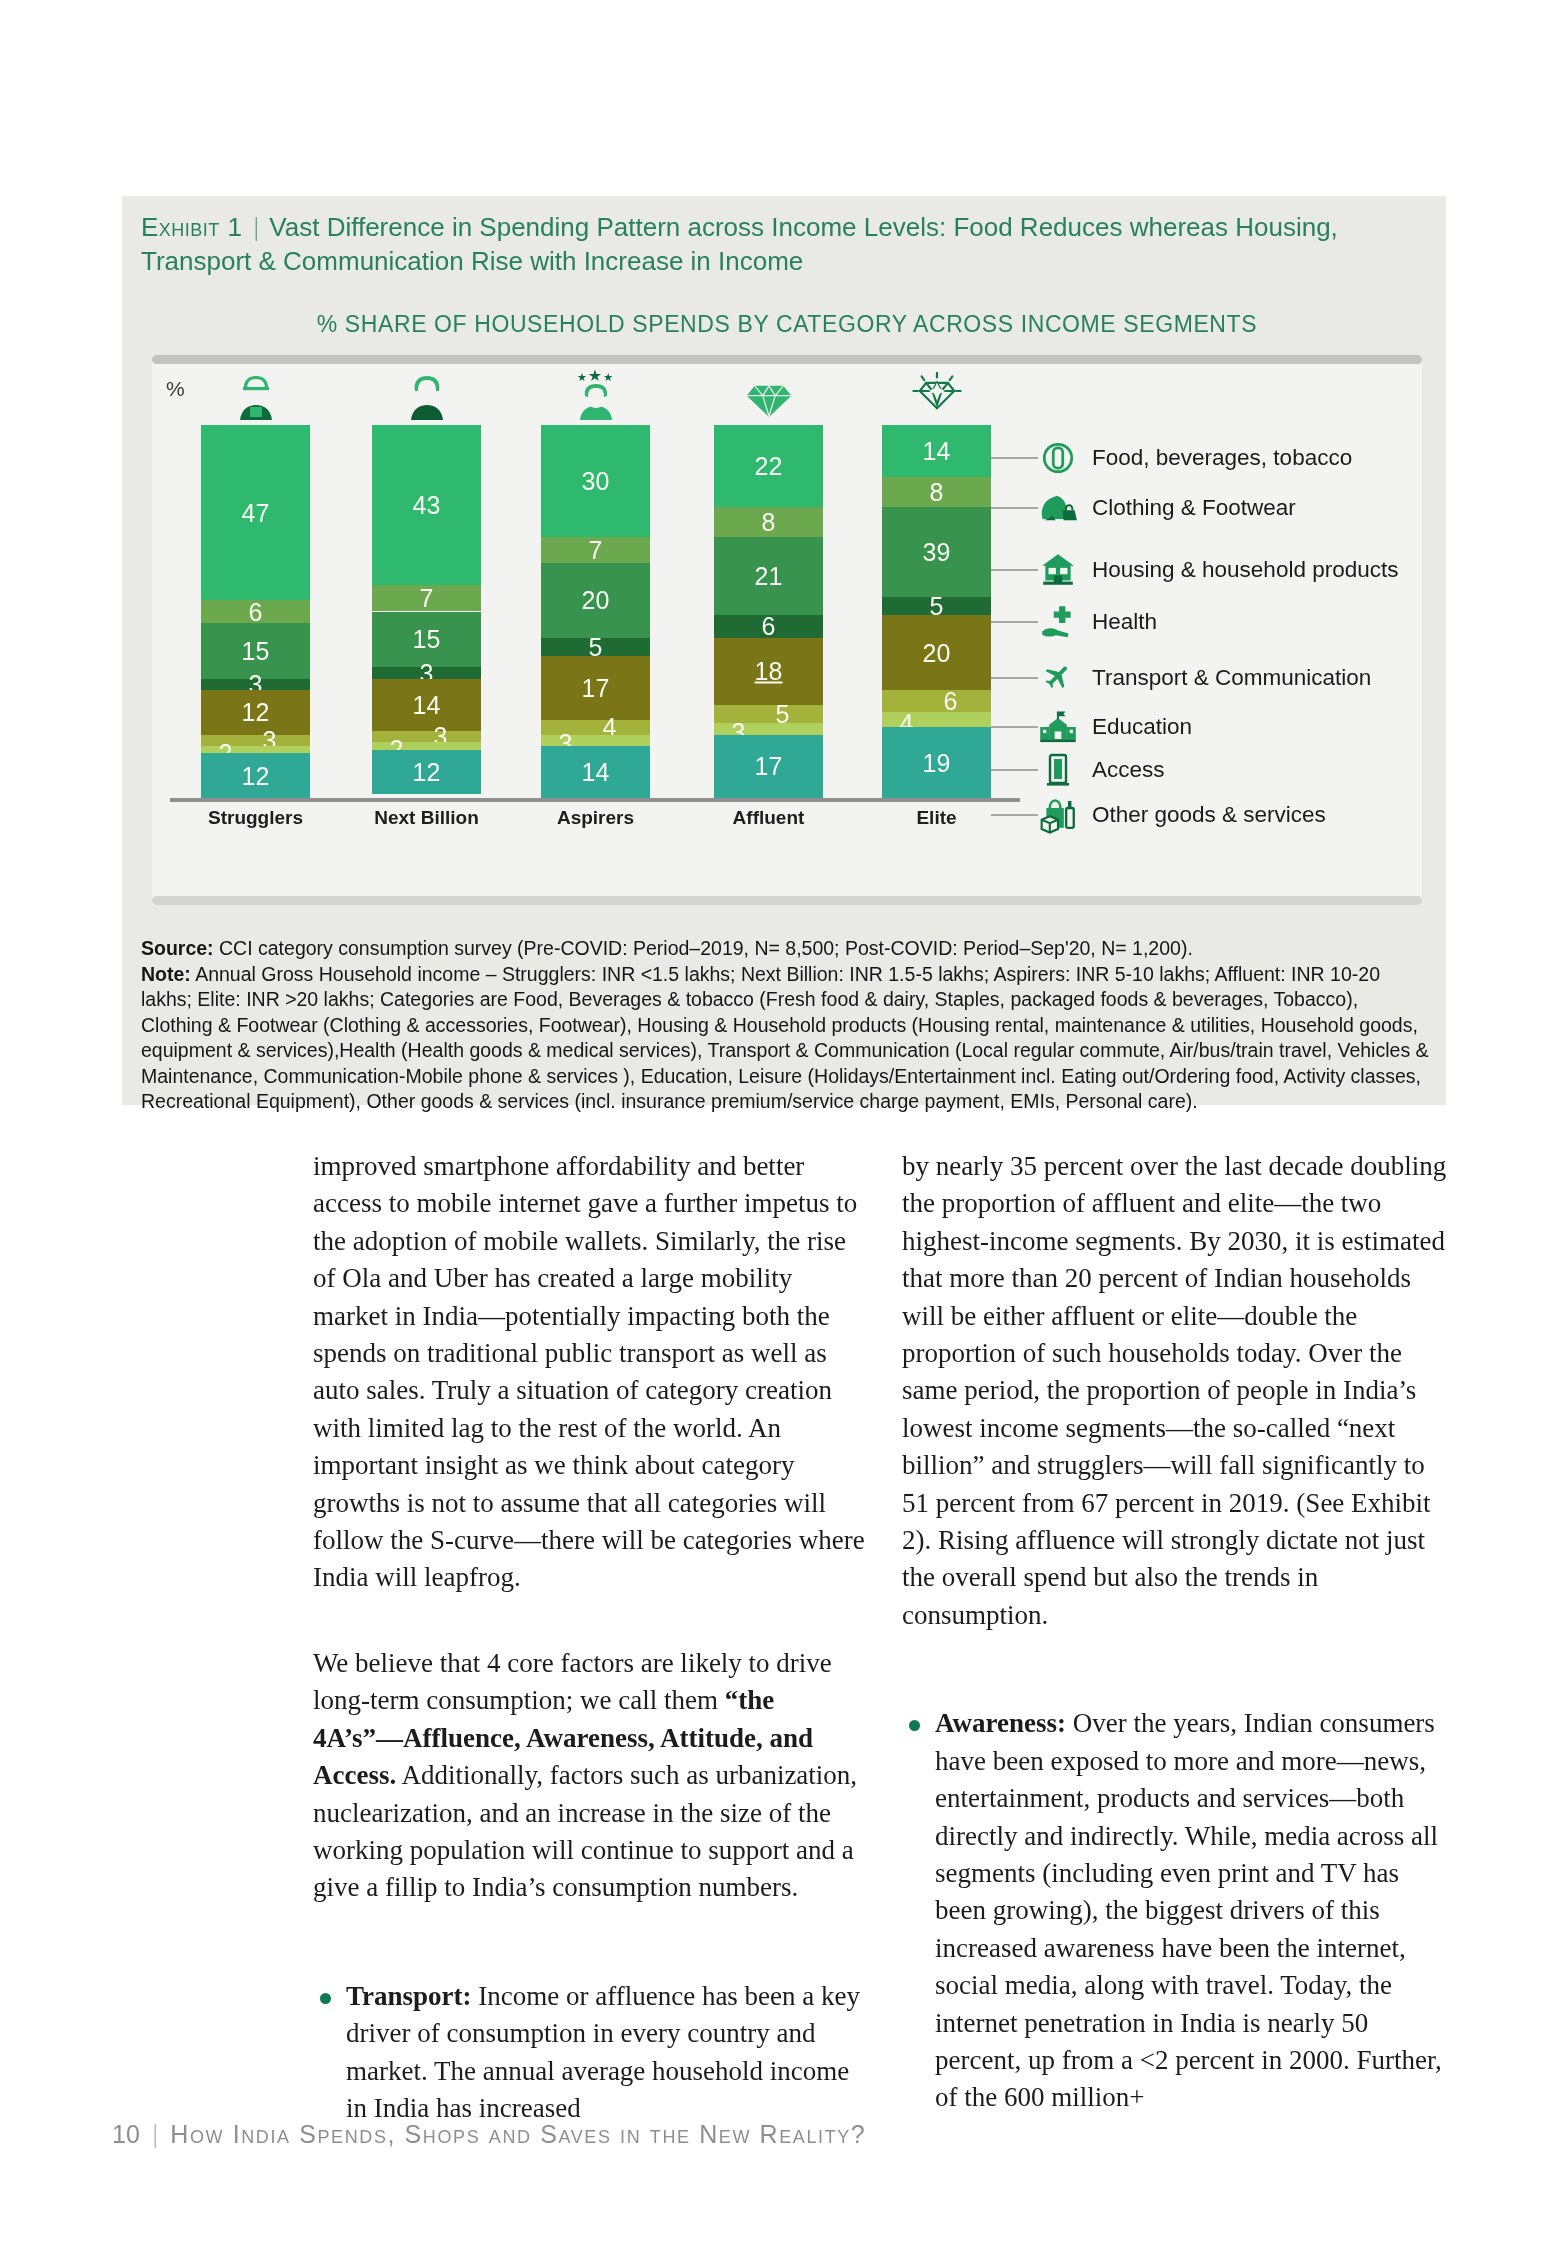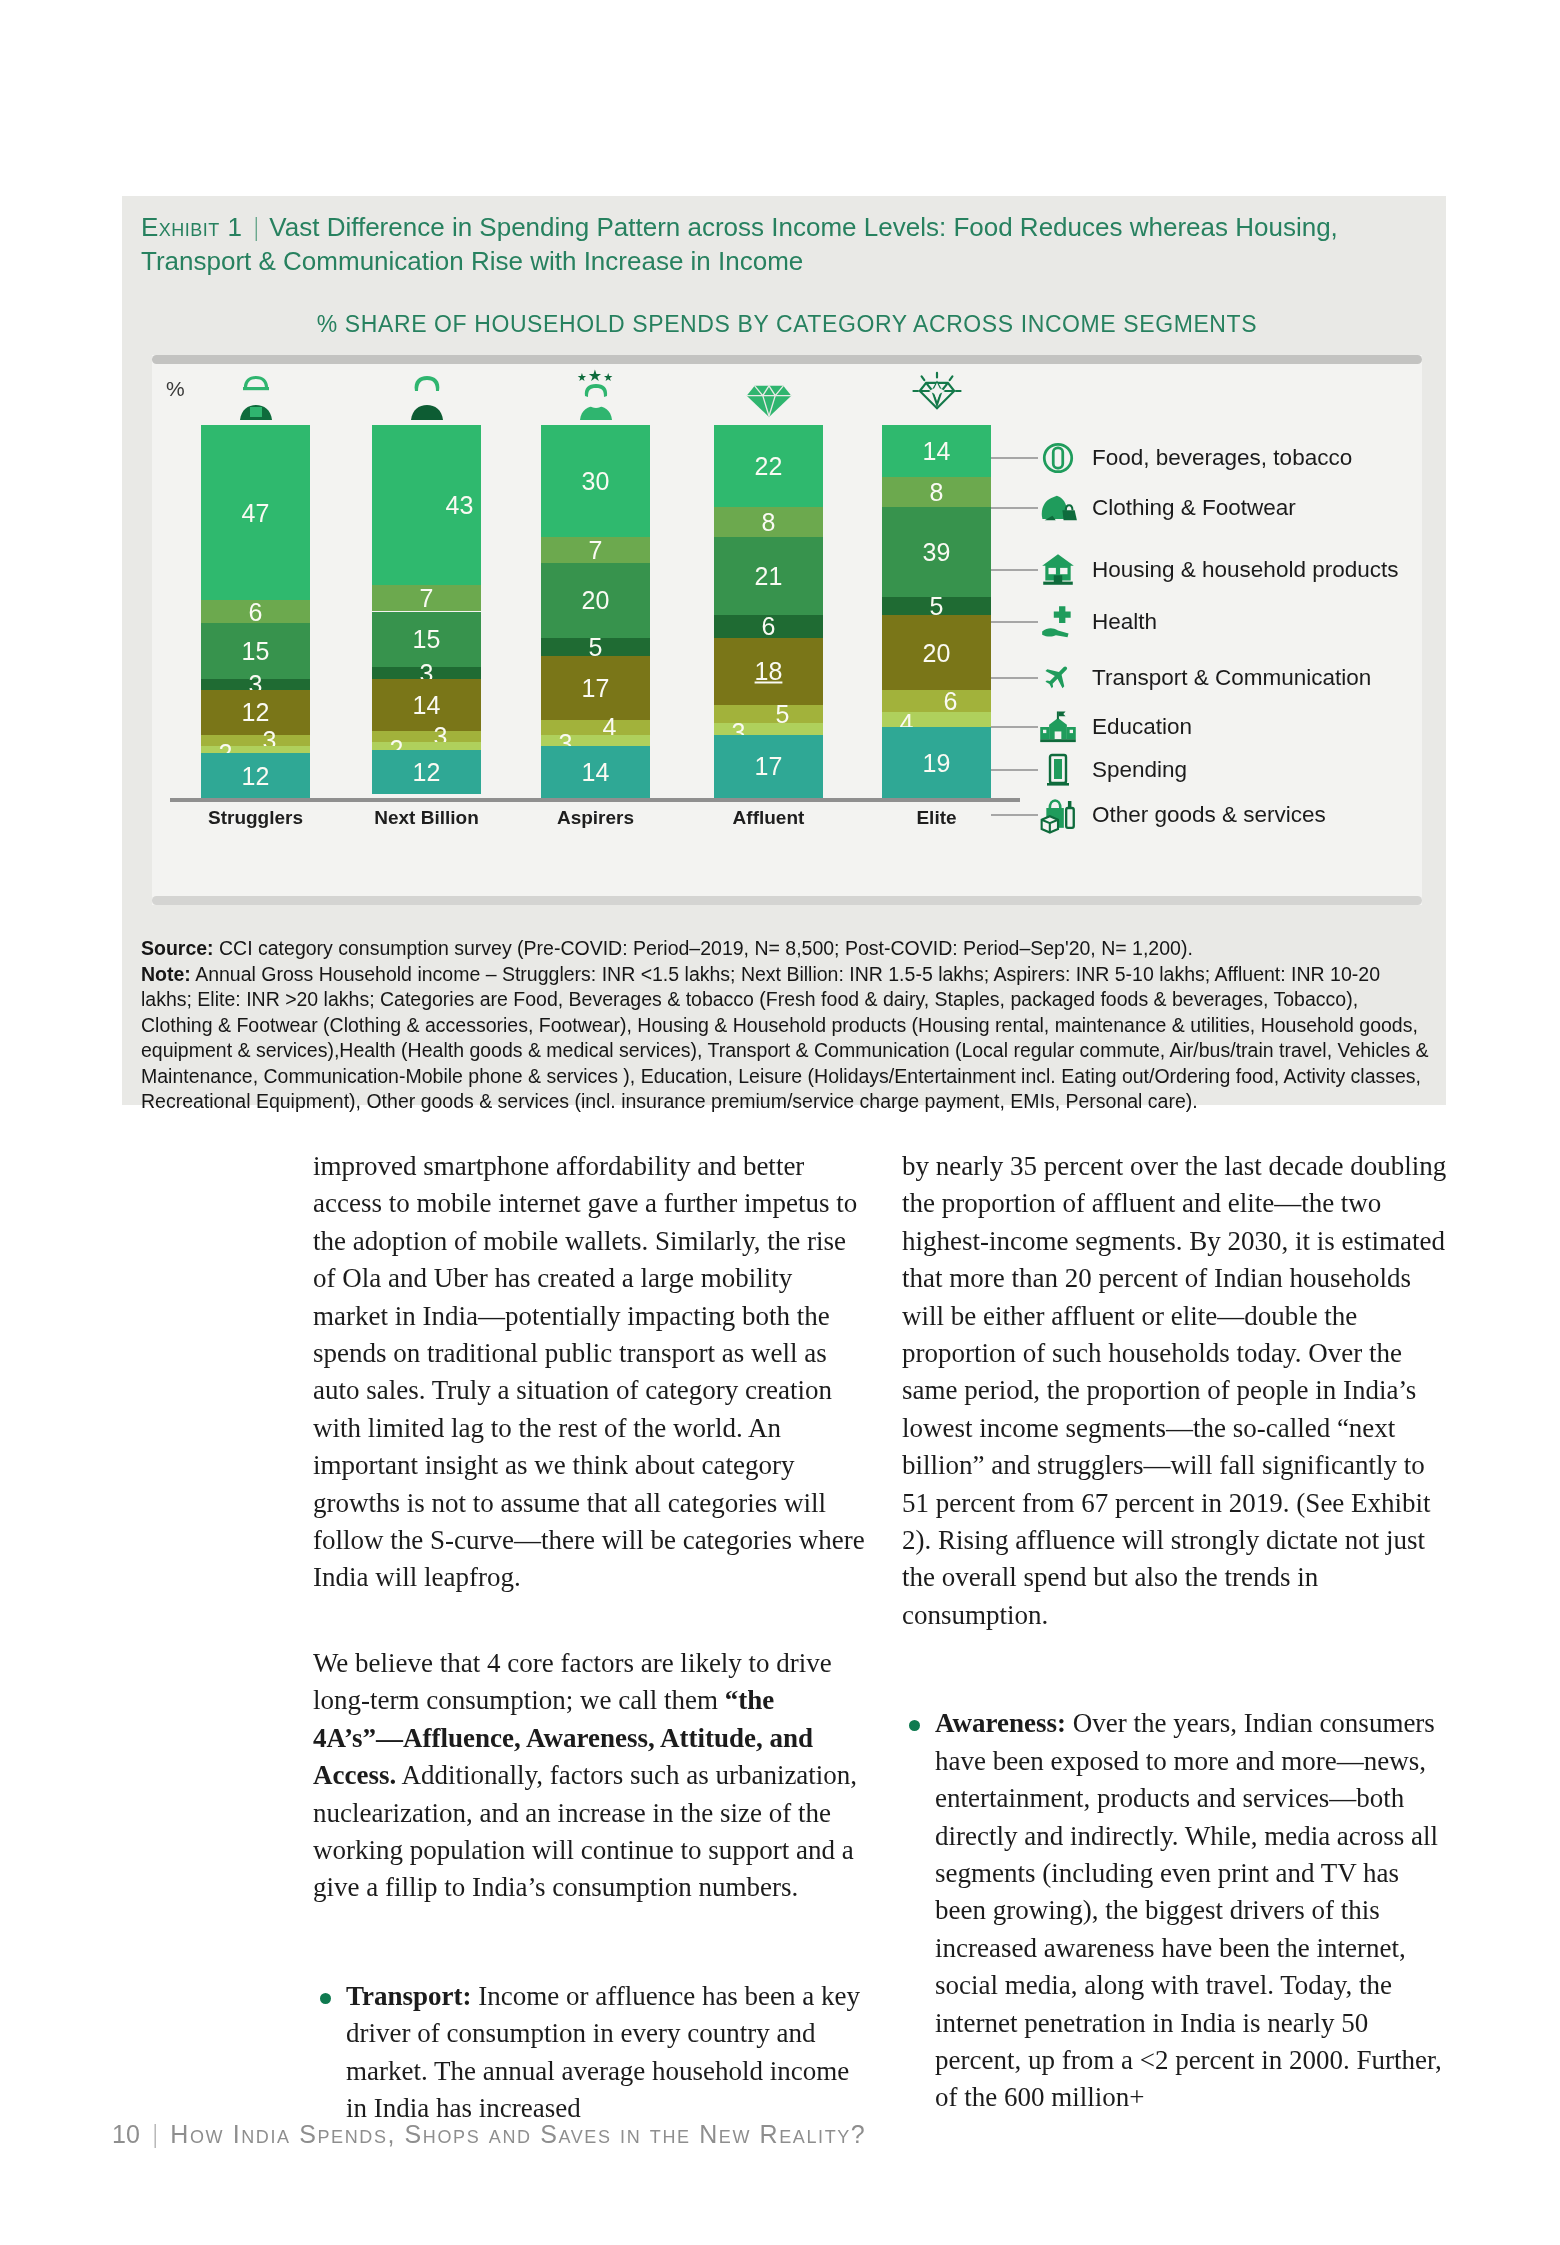"43" span.seg-label { margin-left: 33px -> none }
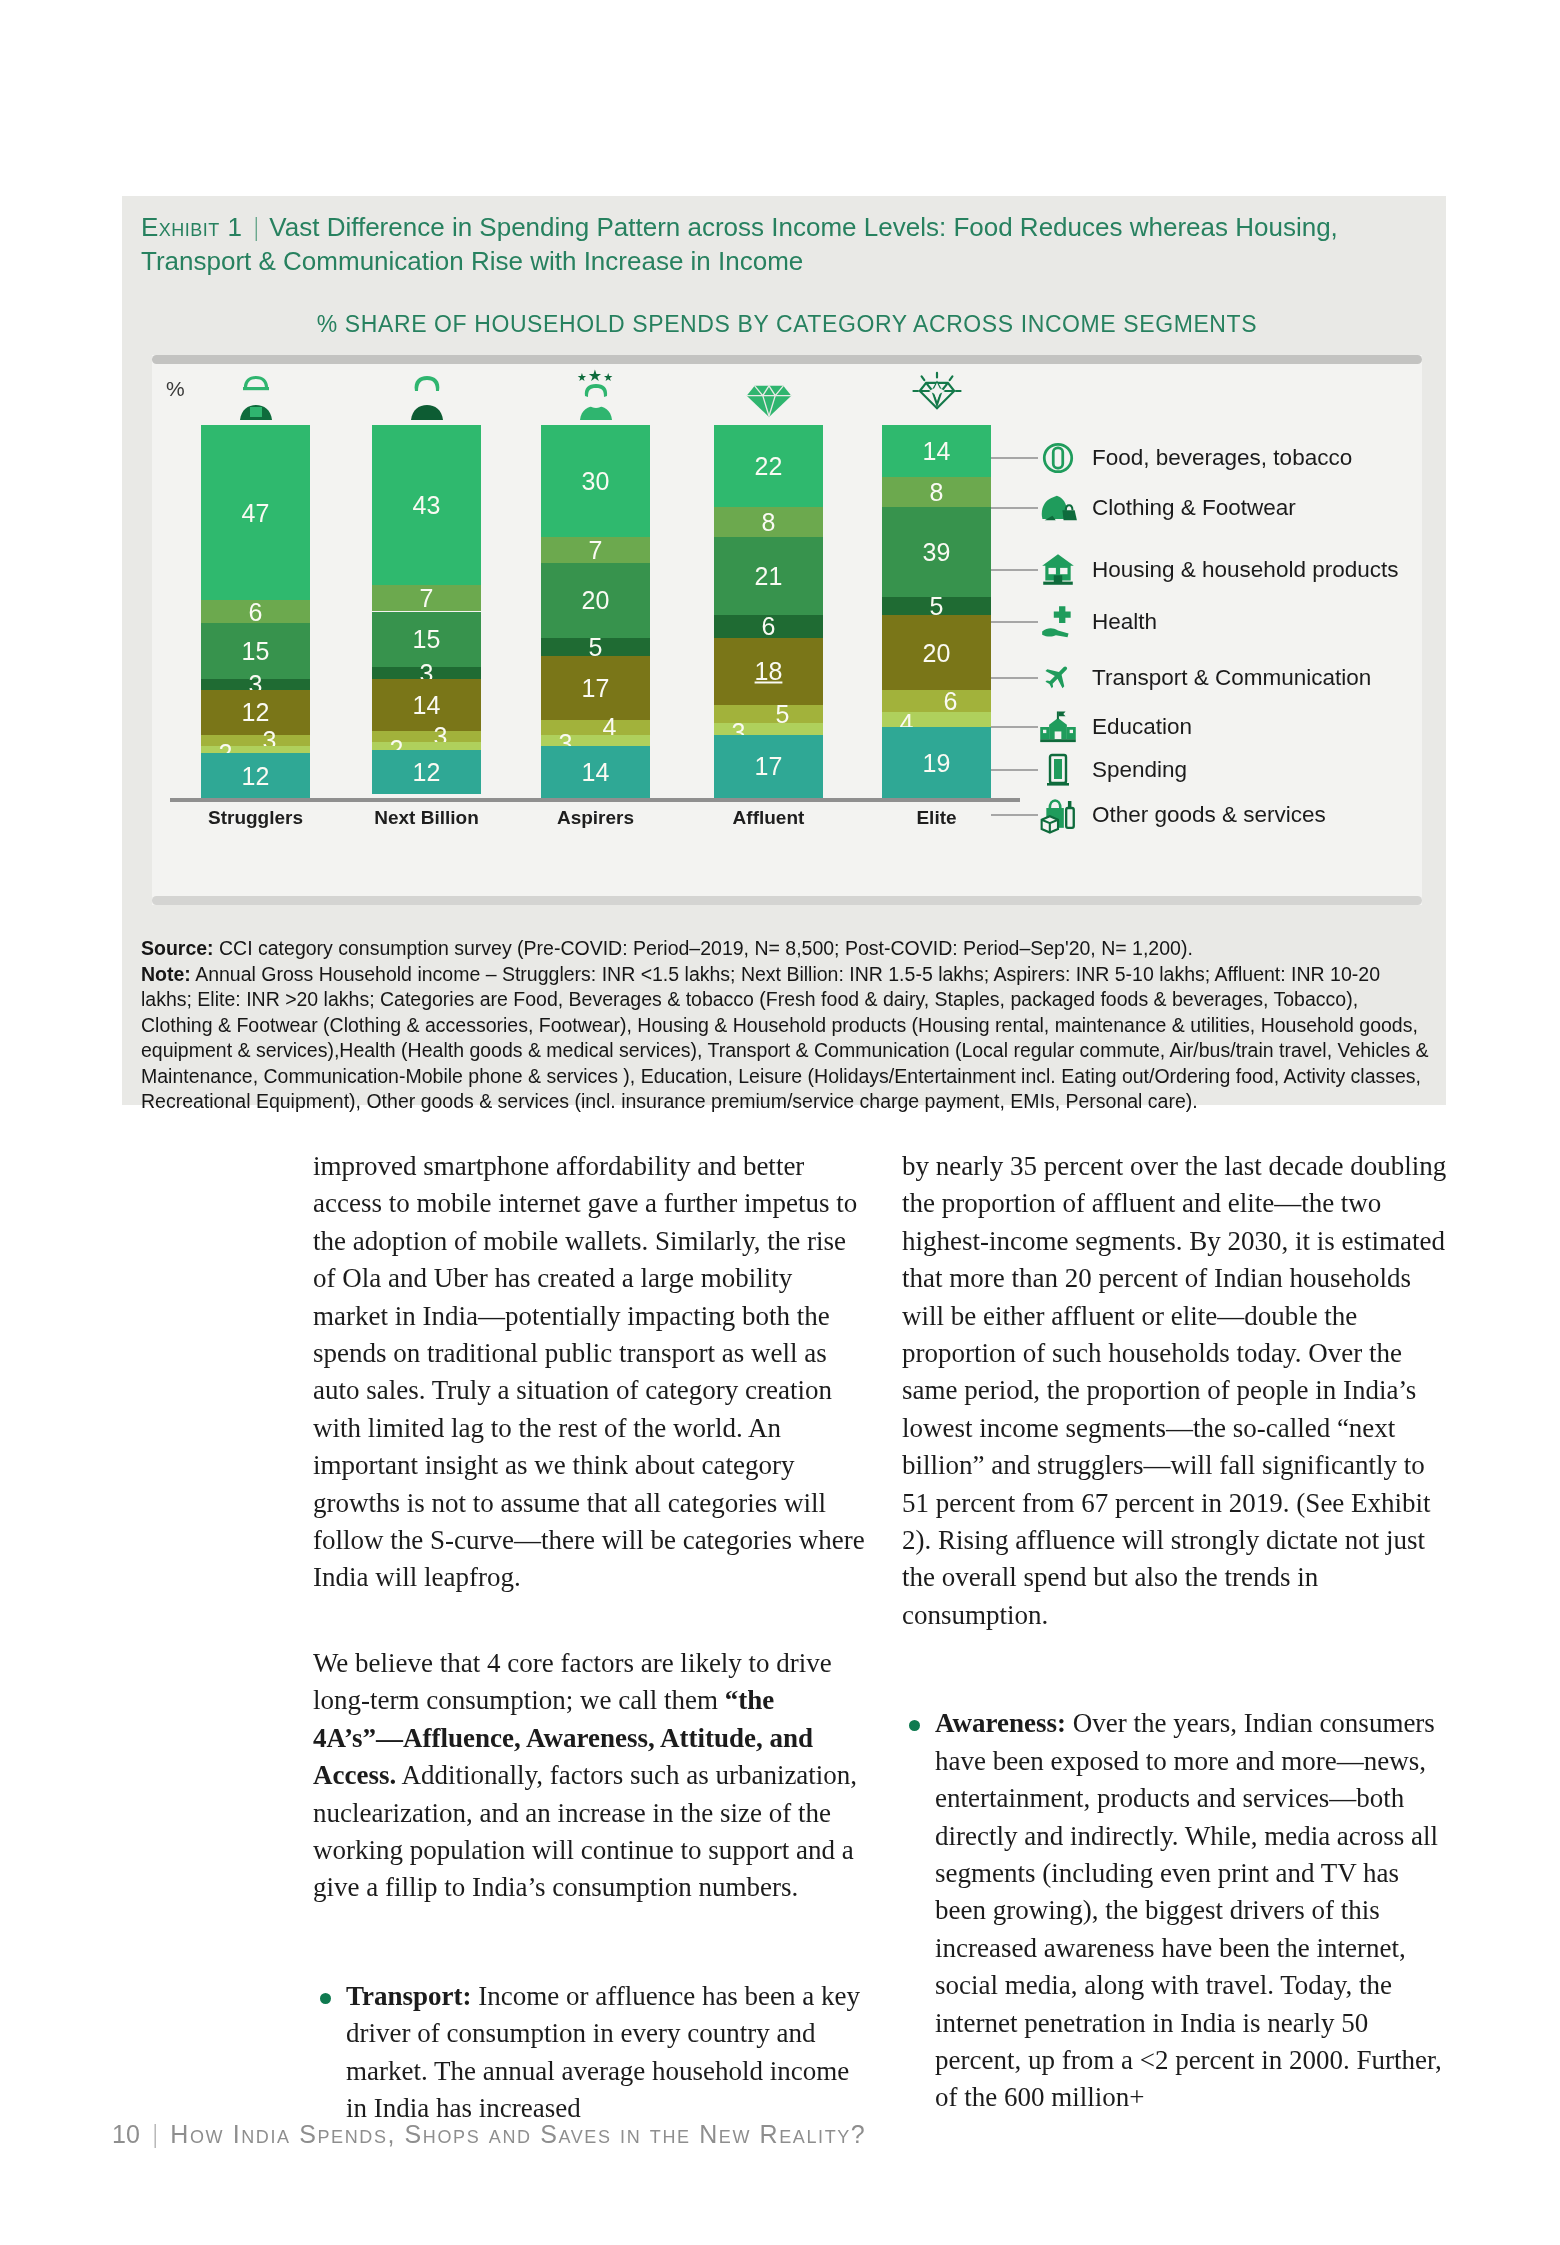"Spending" div.legend-label { text: Spending -> Access }
